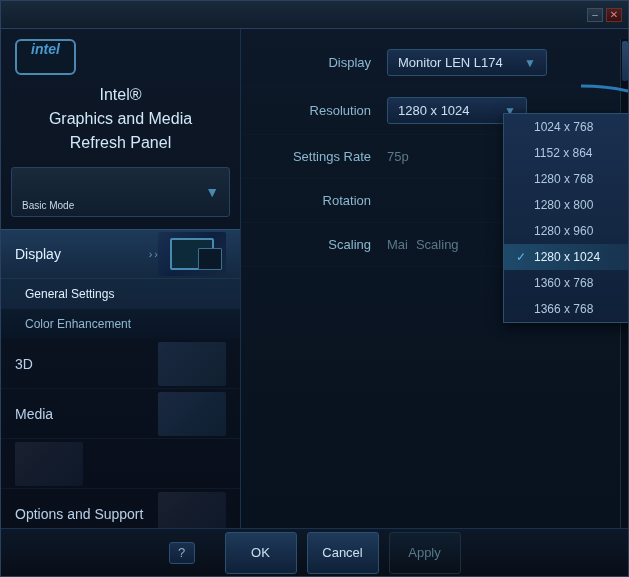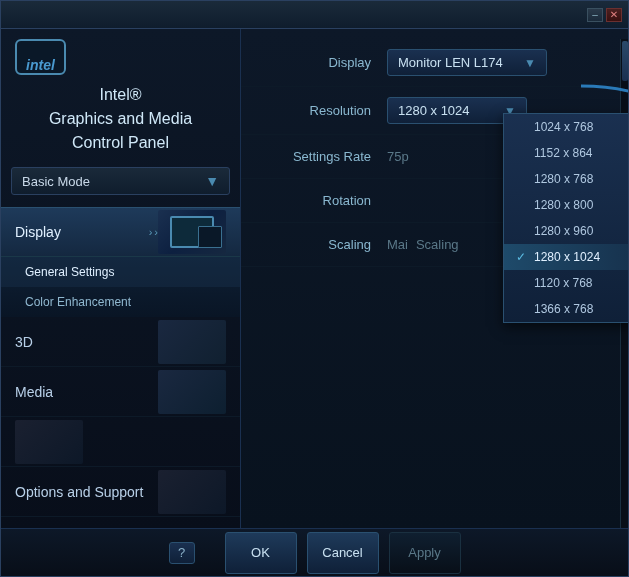"intel" .intel-logo-circle { align-items: flex-end -> flex-start; width: 51px -> 61px }
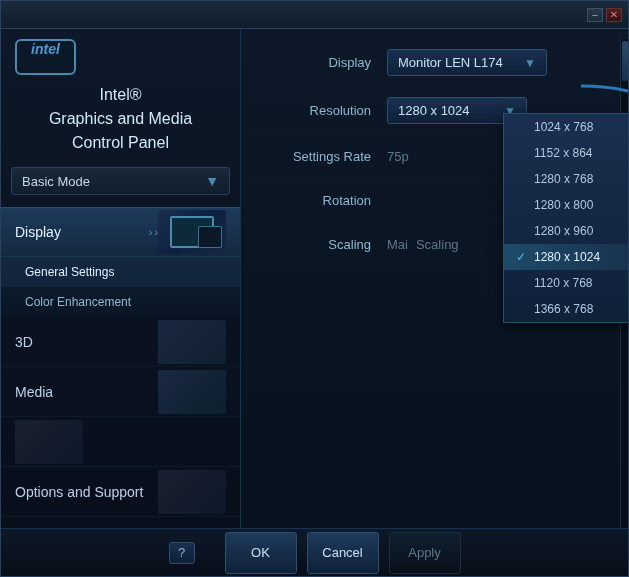"Control Panel" span { text: Control -> Refresh }
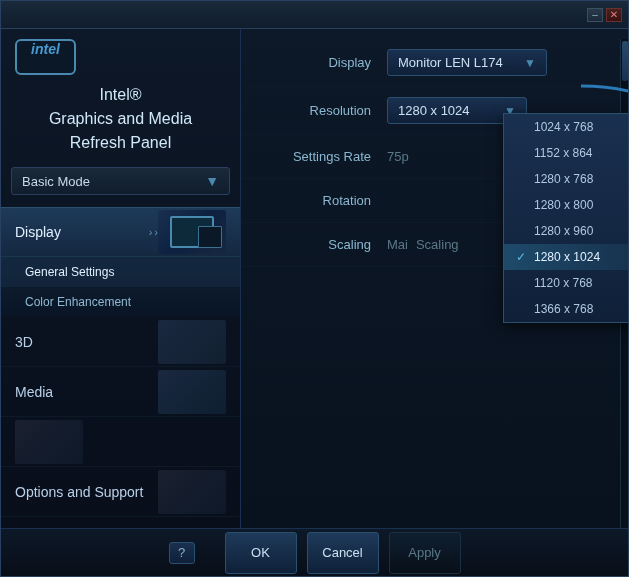"Basic Mode" .mode-text { font-size: 13px -> 10px; margin-top: none -> 27px }
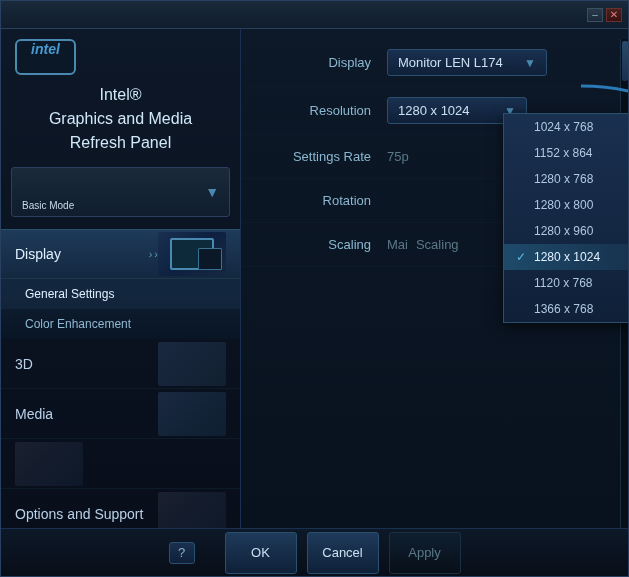"1120 x 768" span { text: 1120 -> 1360 }
